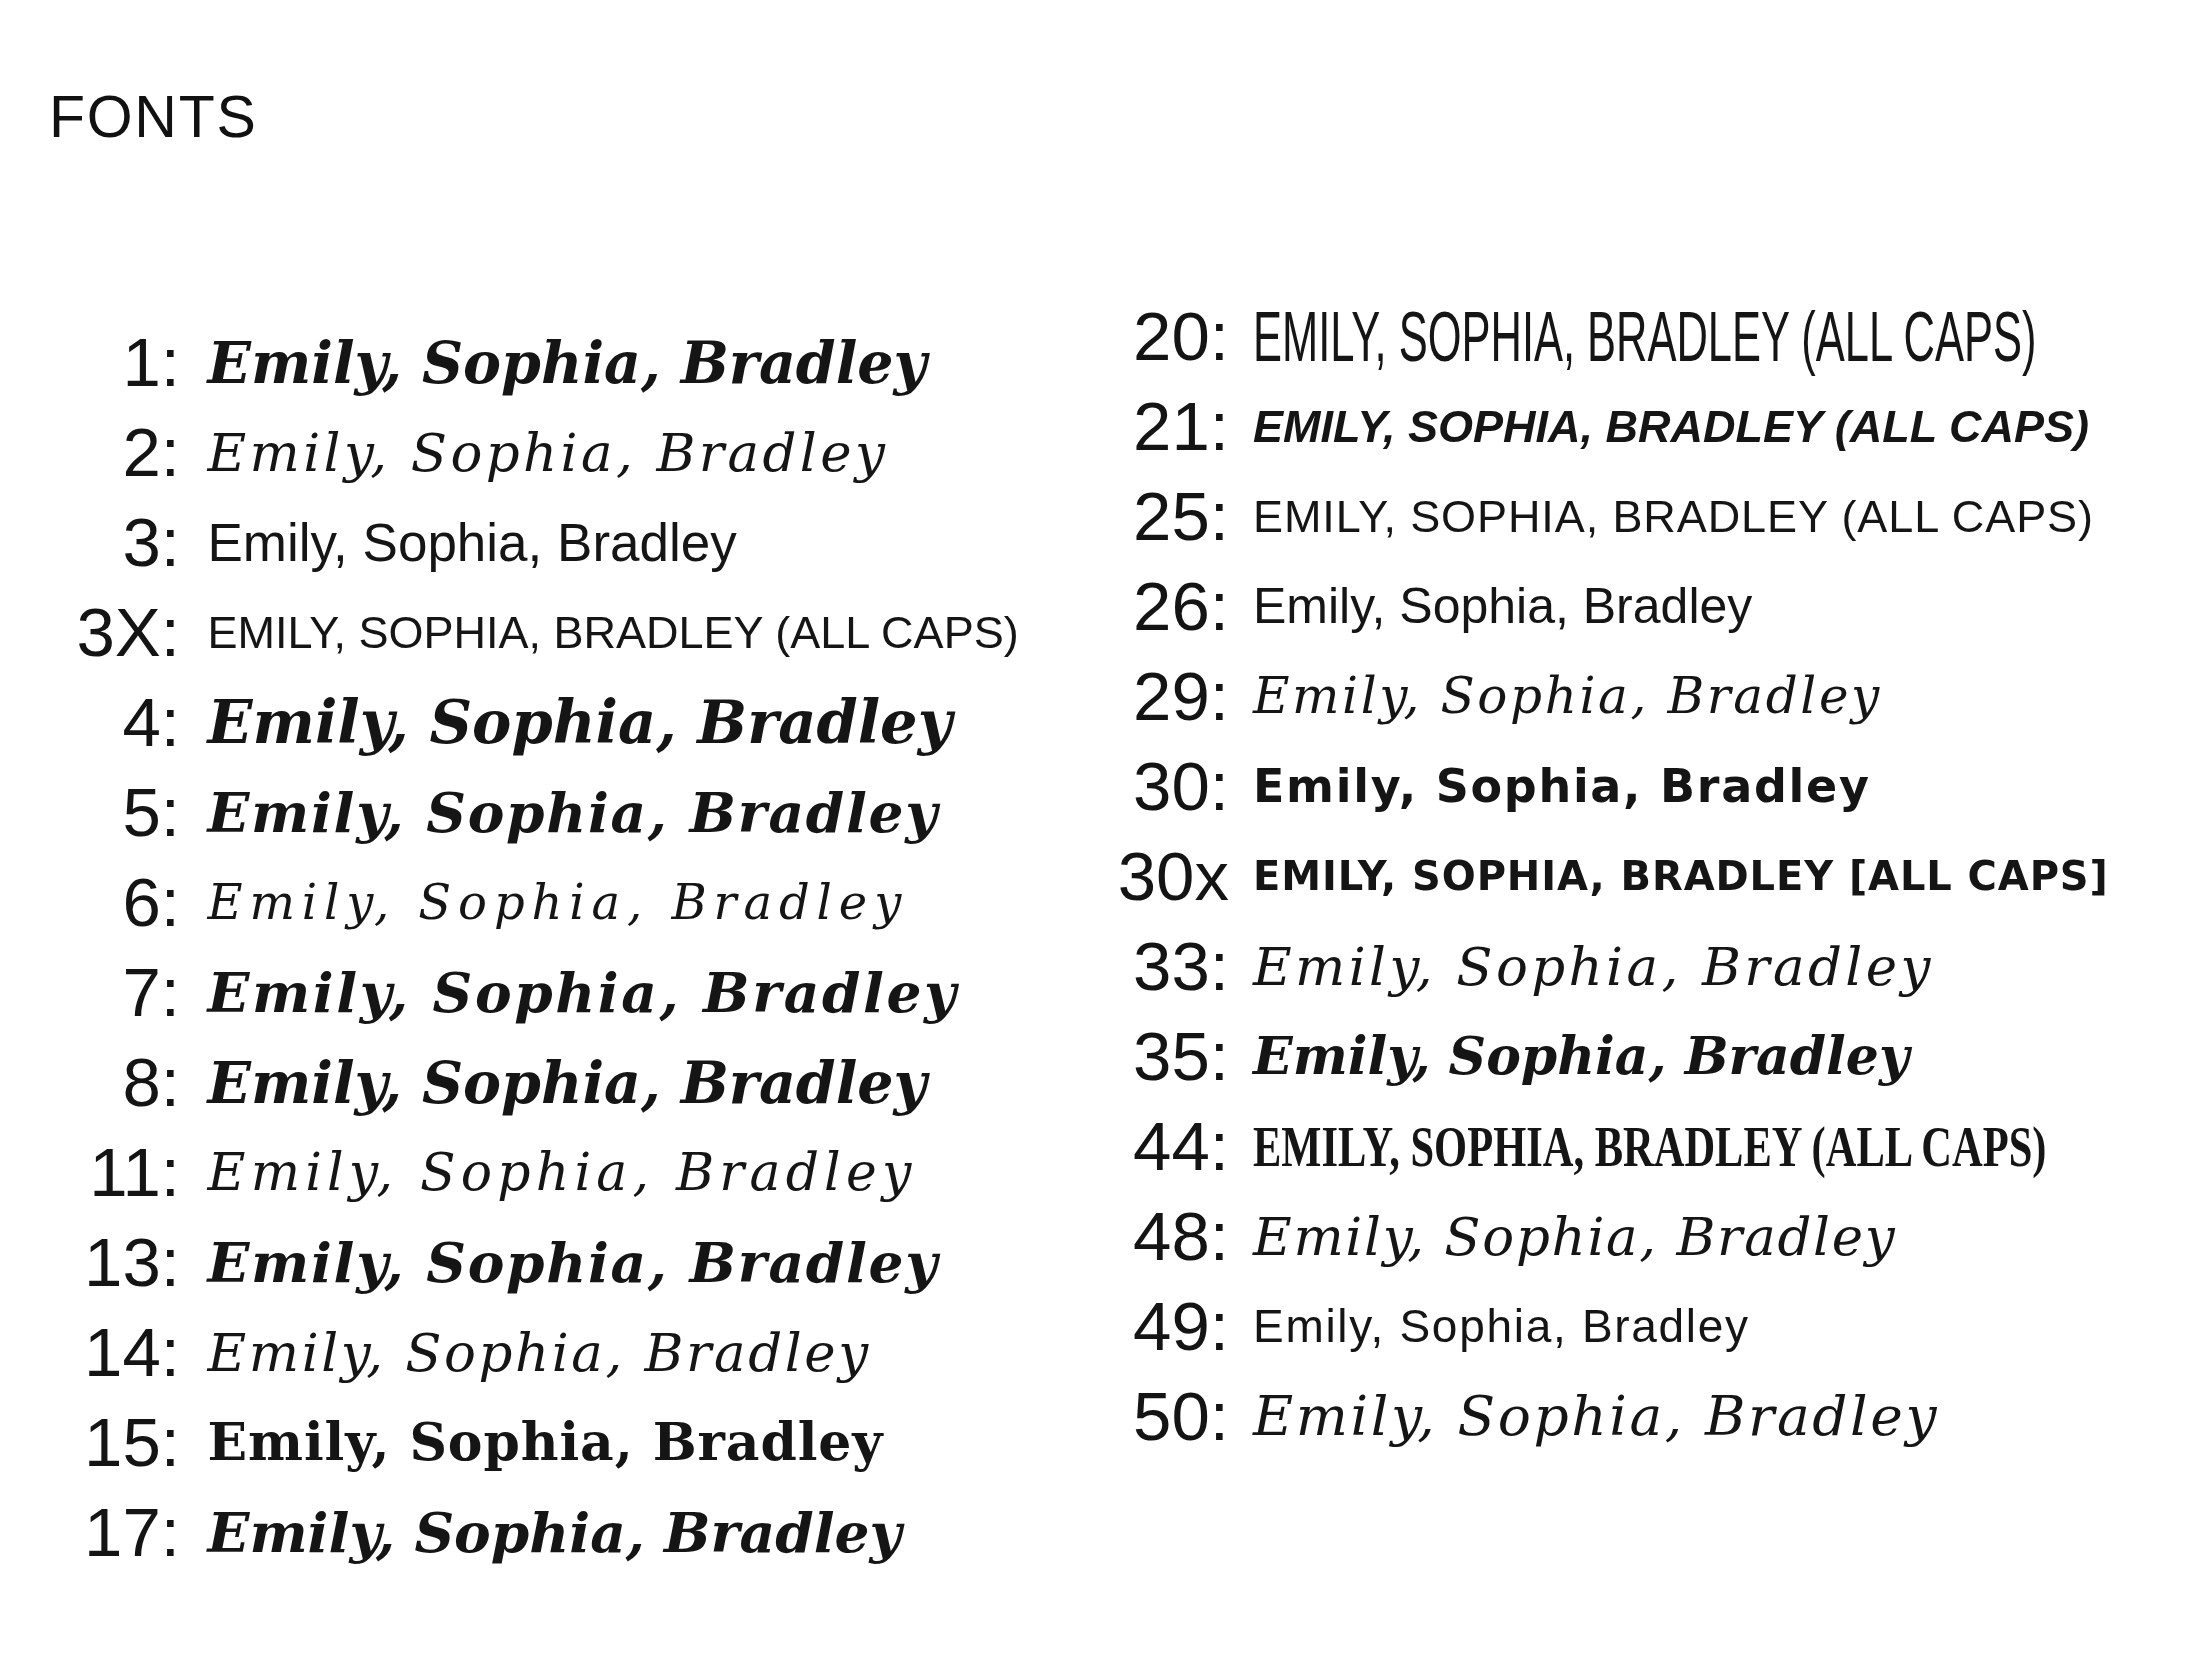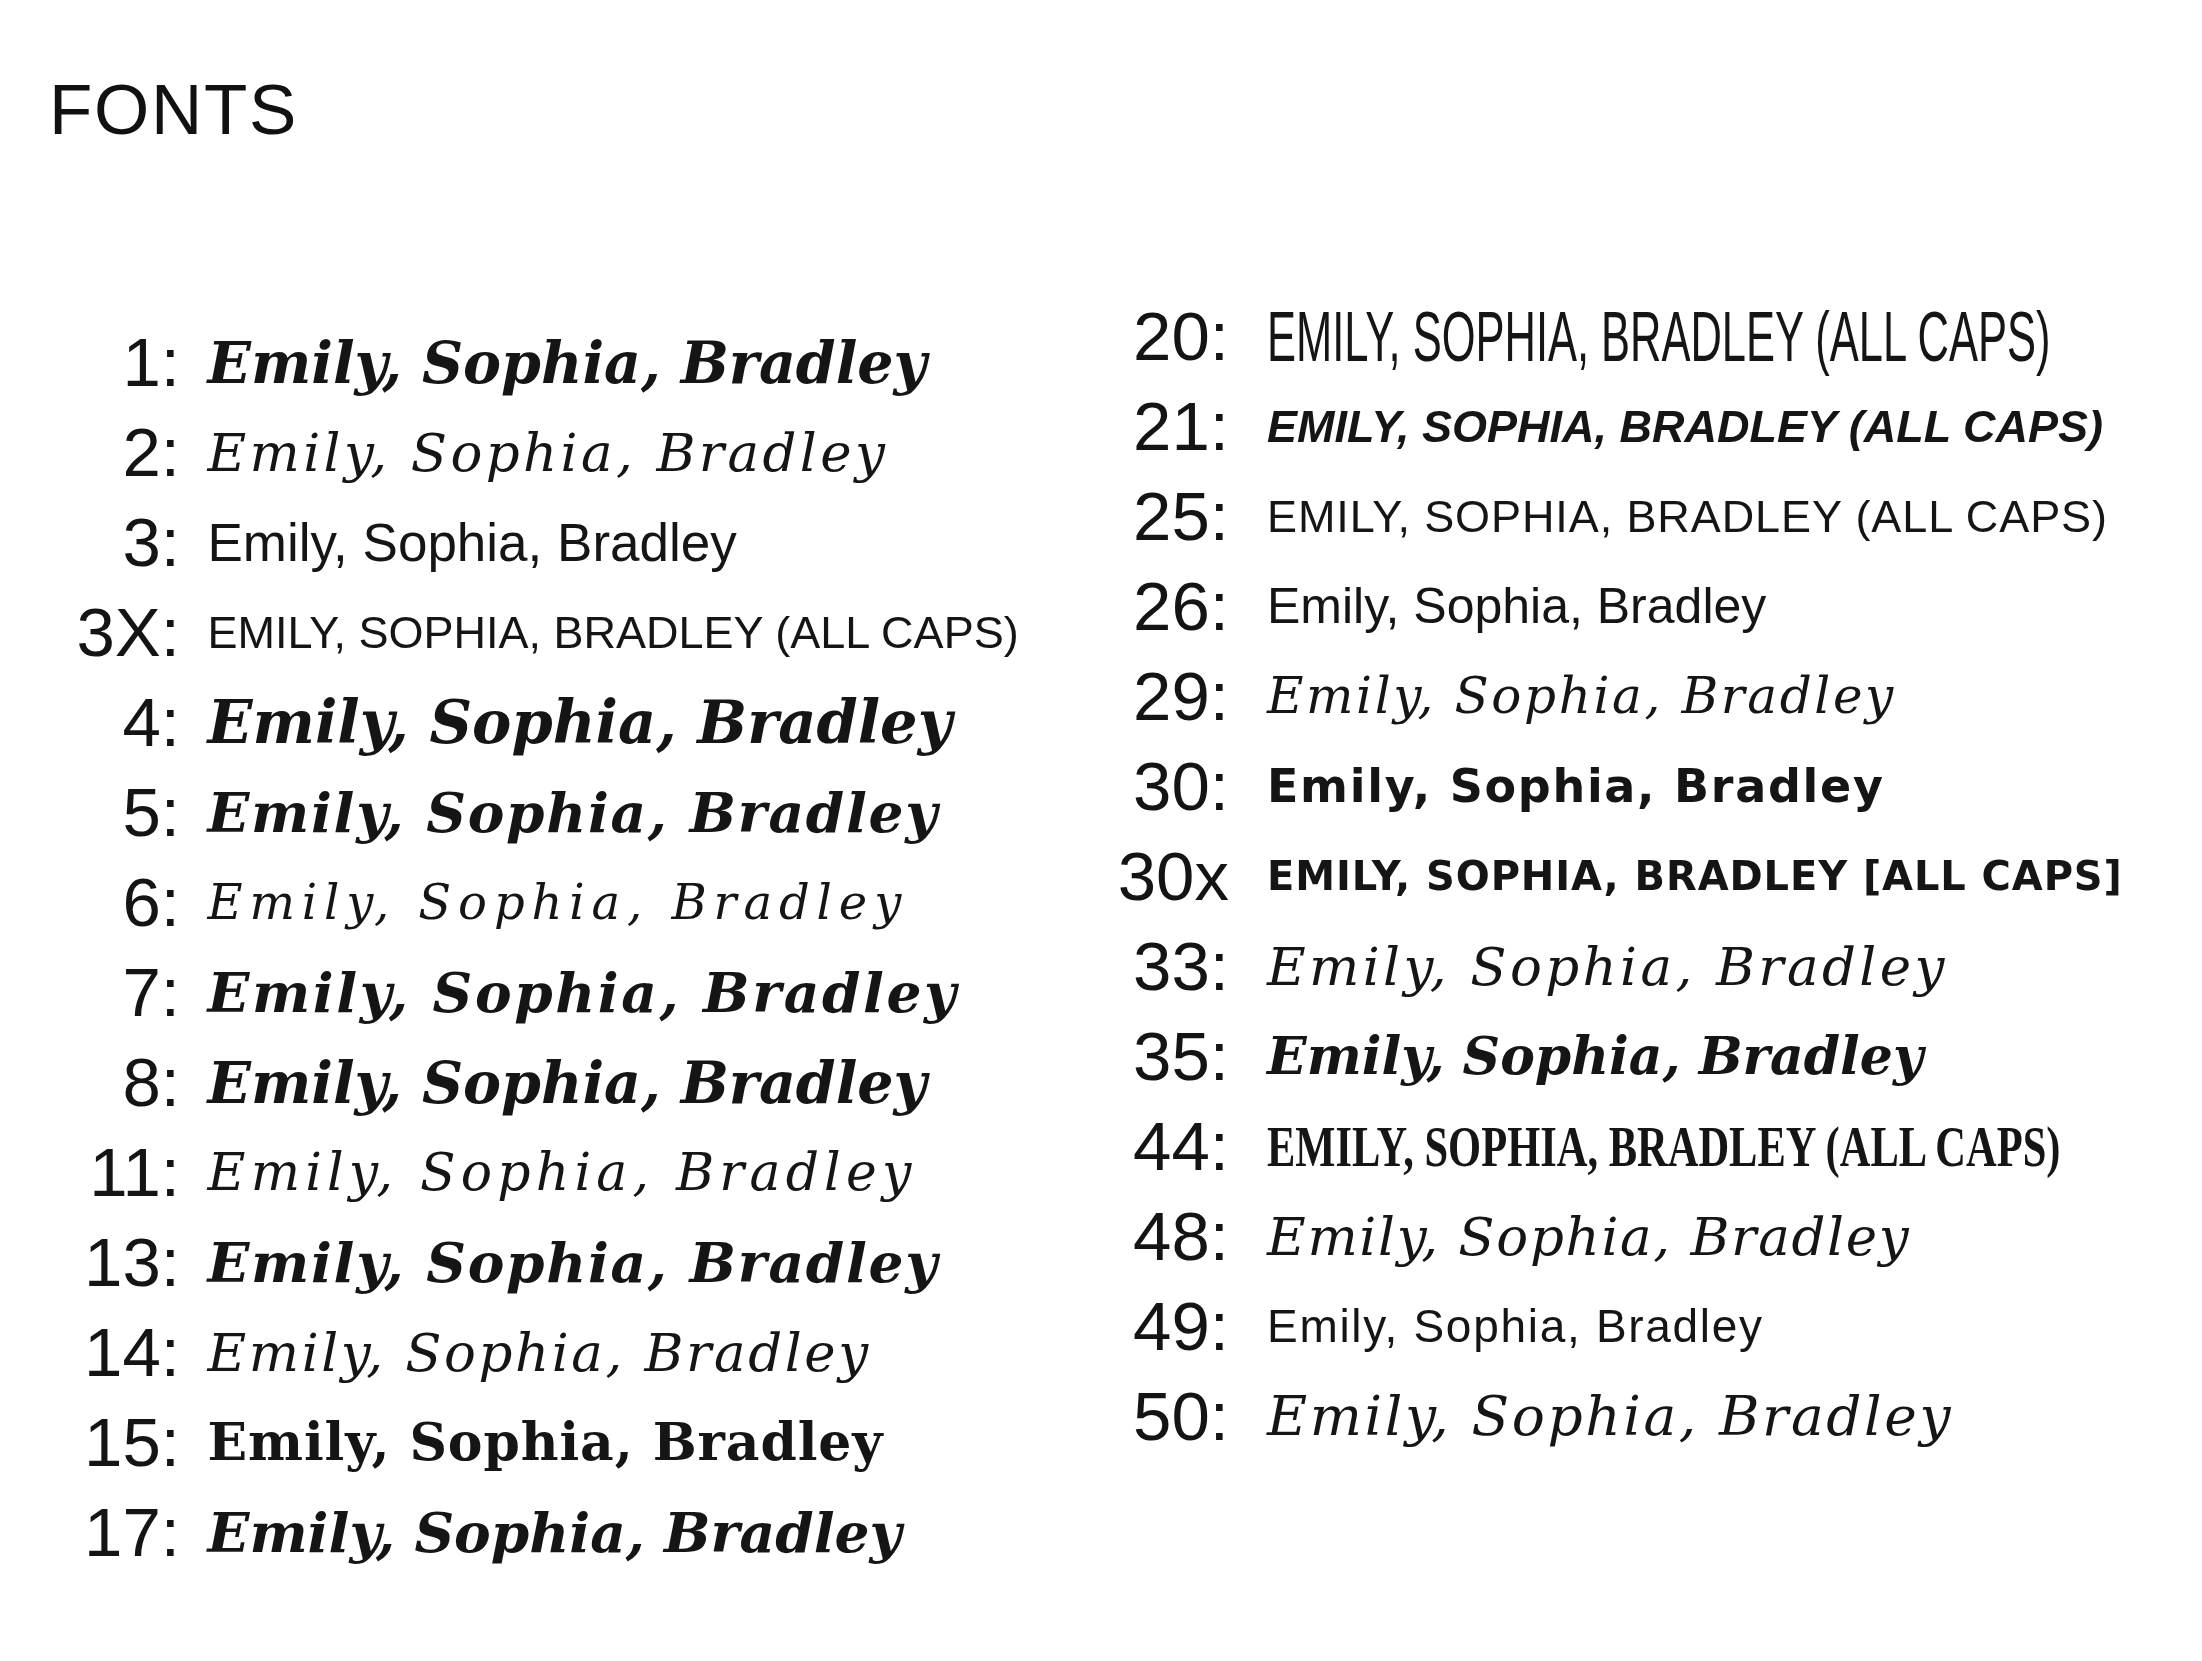"FONTS" h1#title { font-size: 71px -> 59px; top: 69px -> 83px }
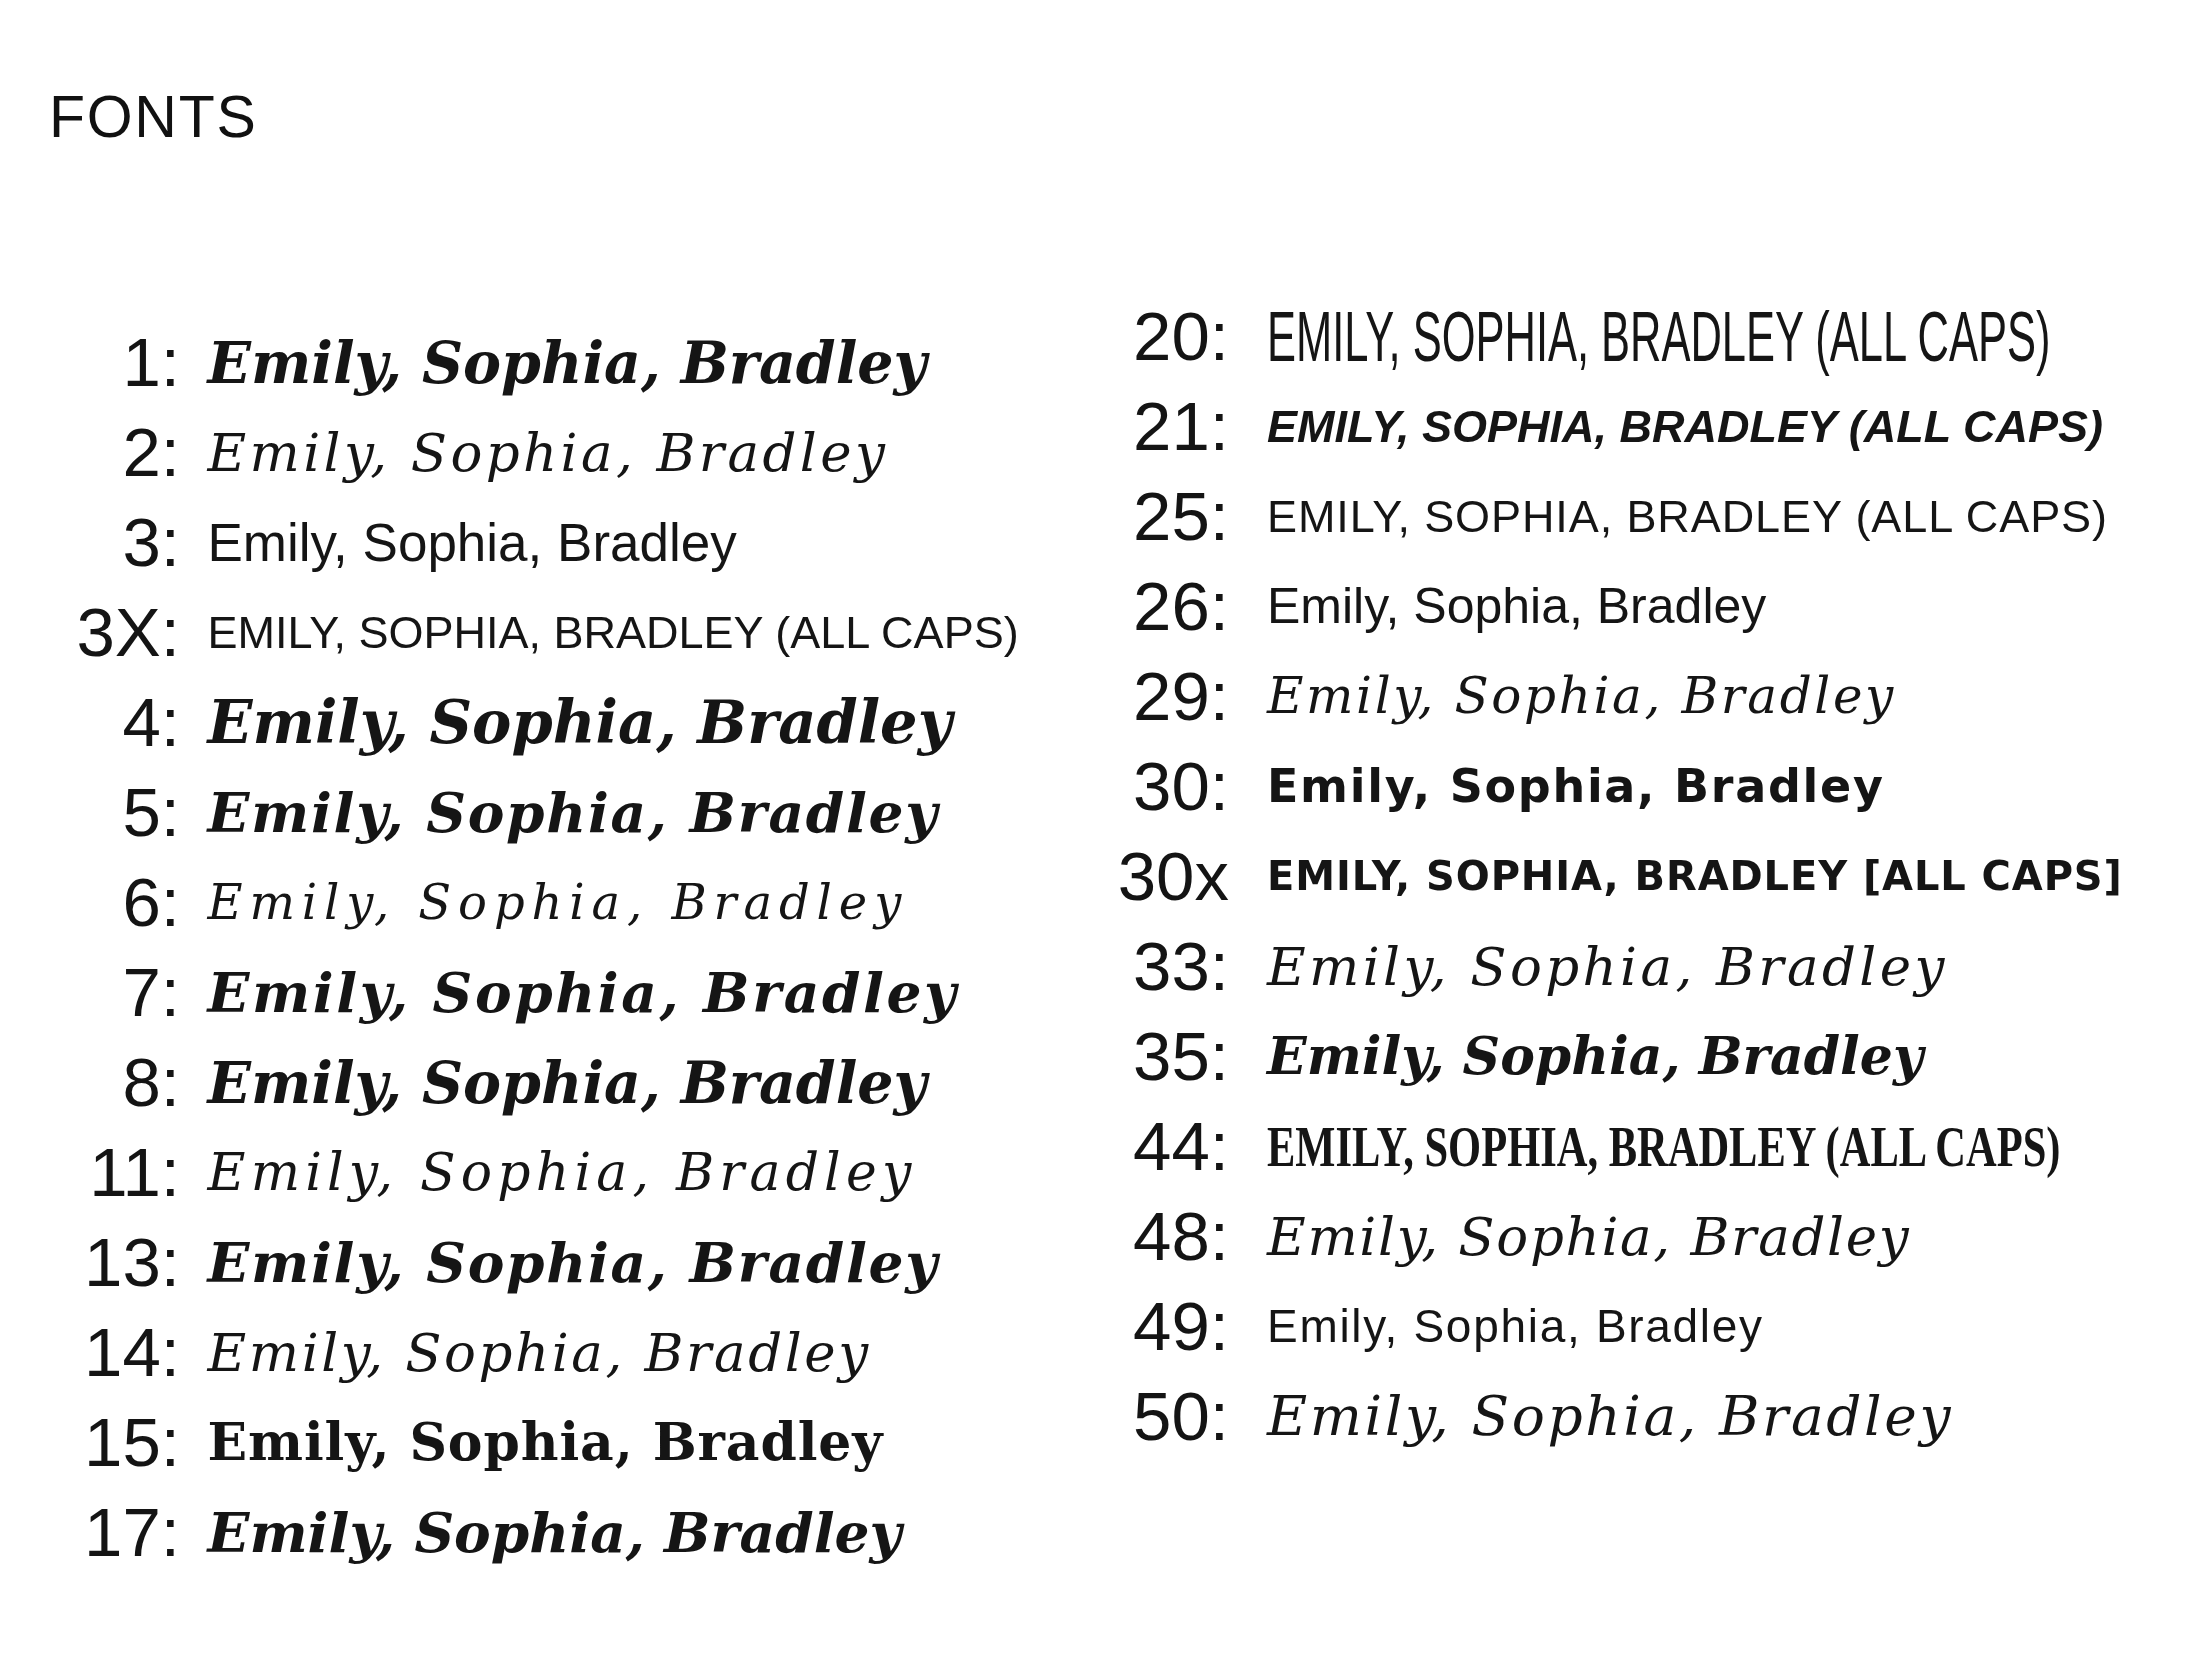"20:" .col-right span.num { margin-right: 38px -> 24px }
